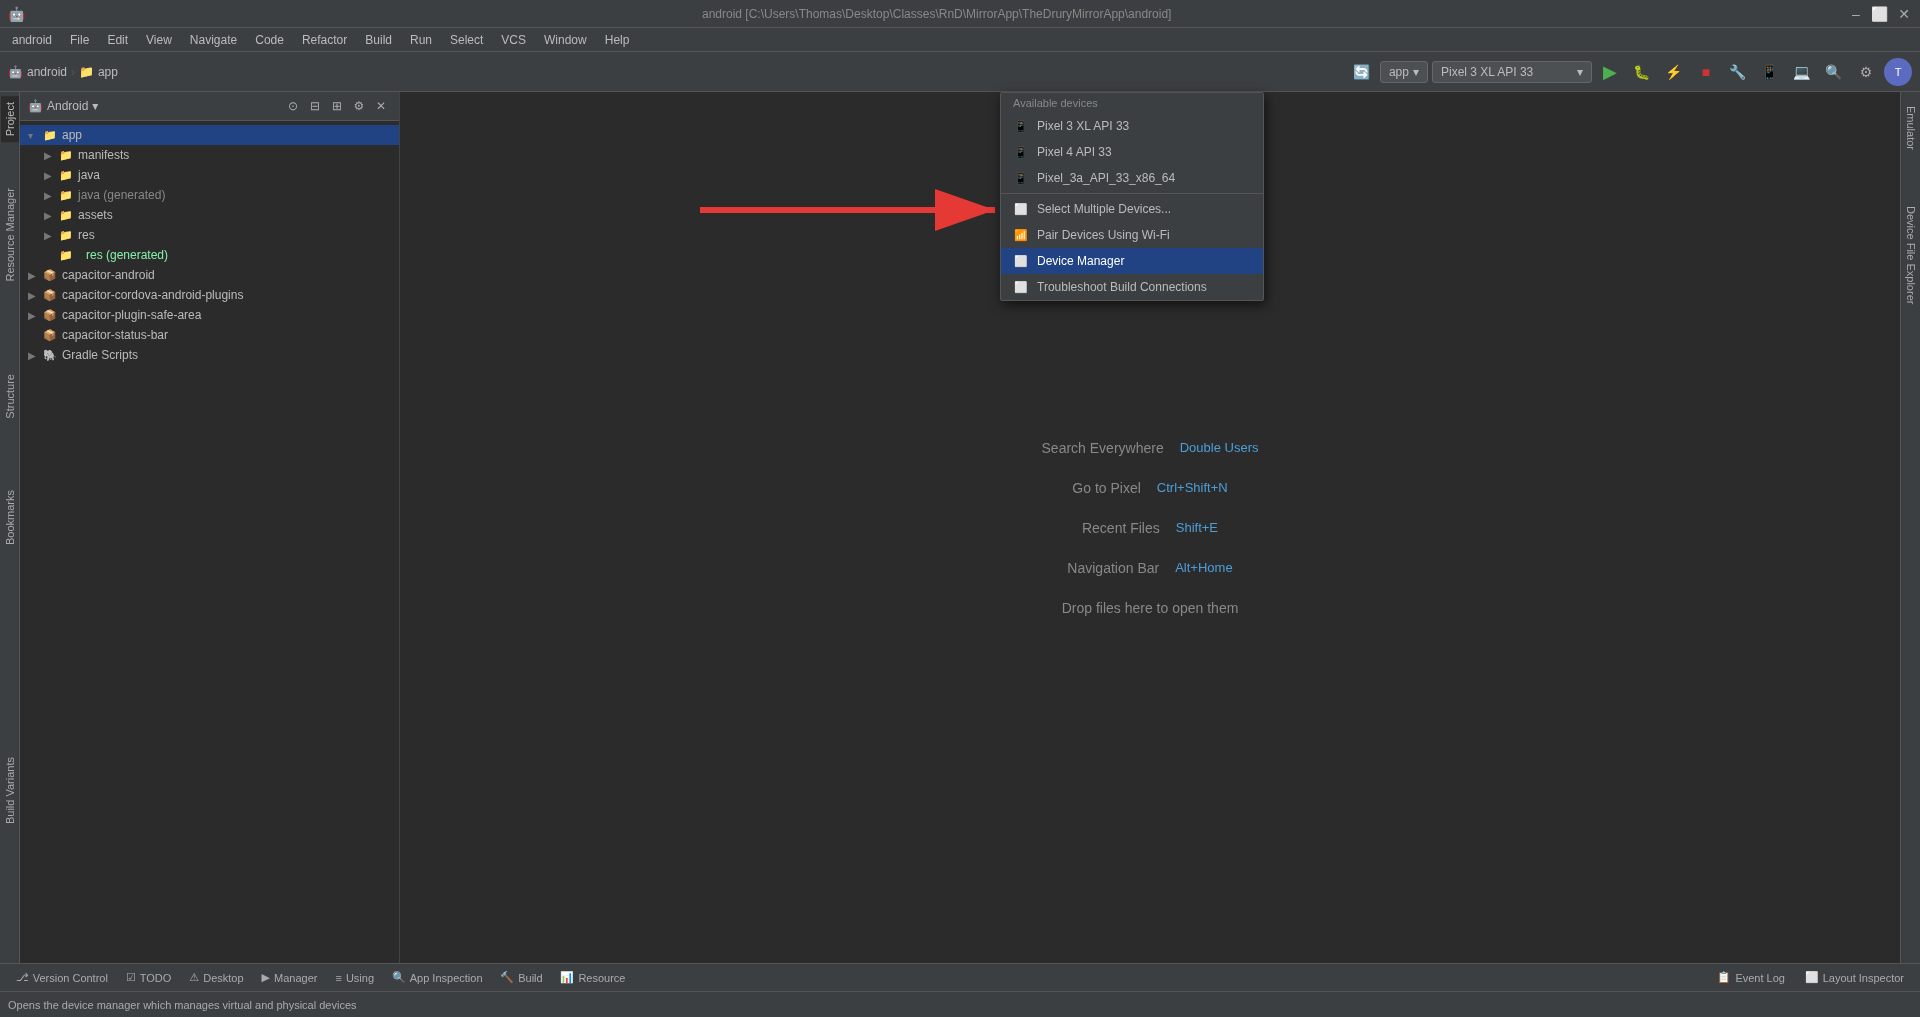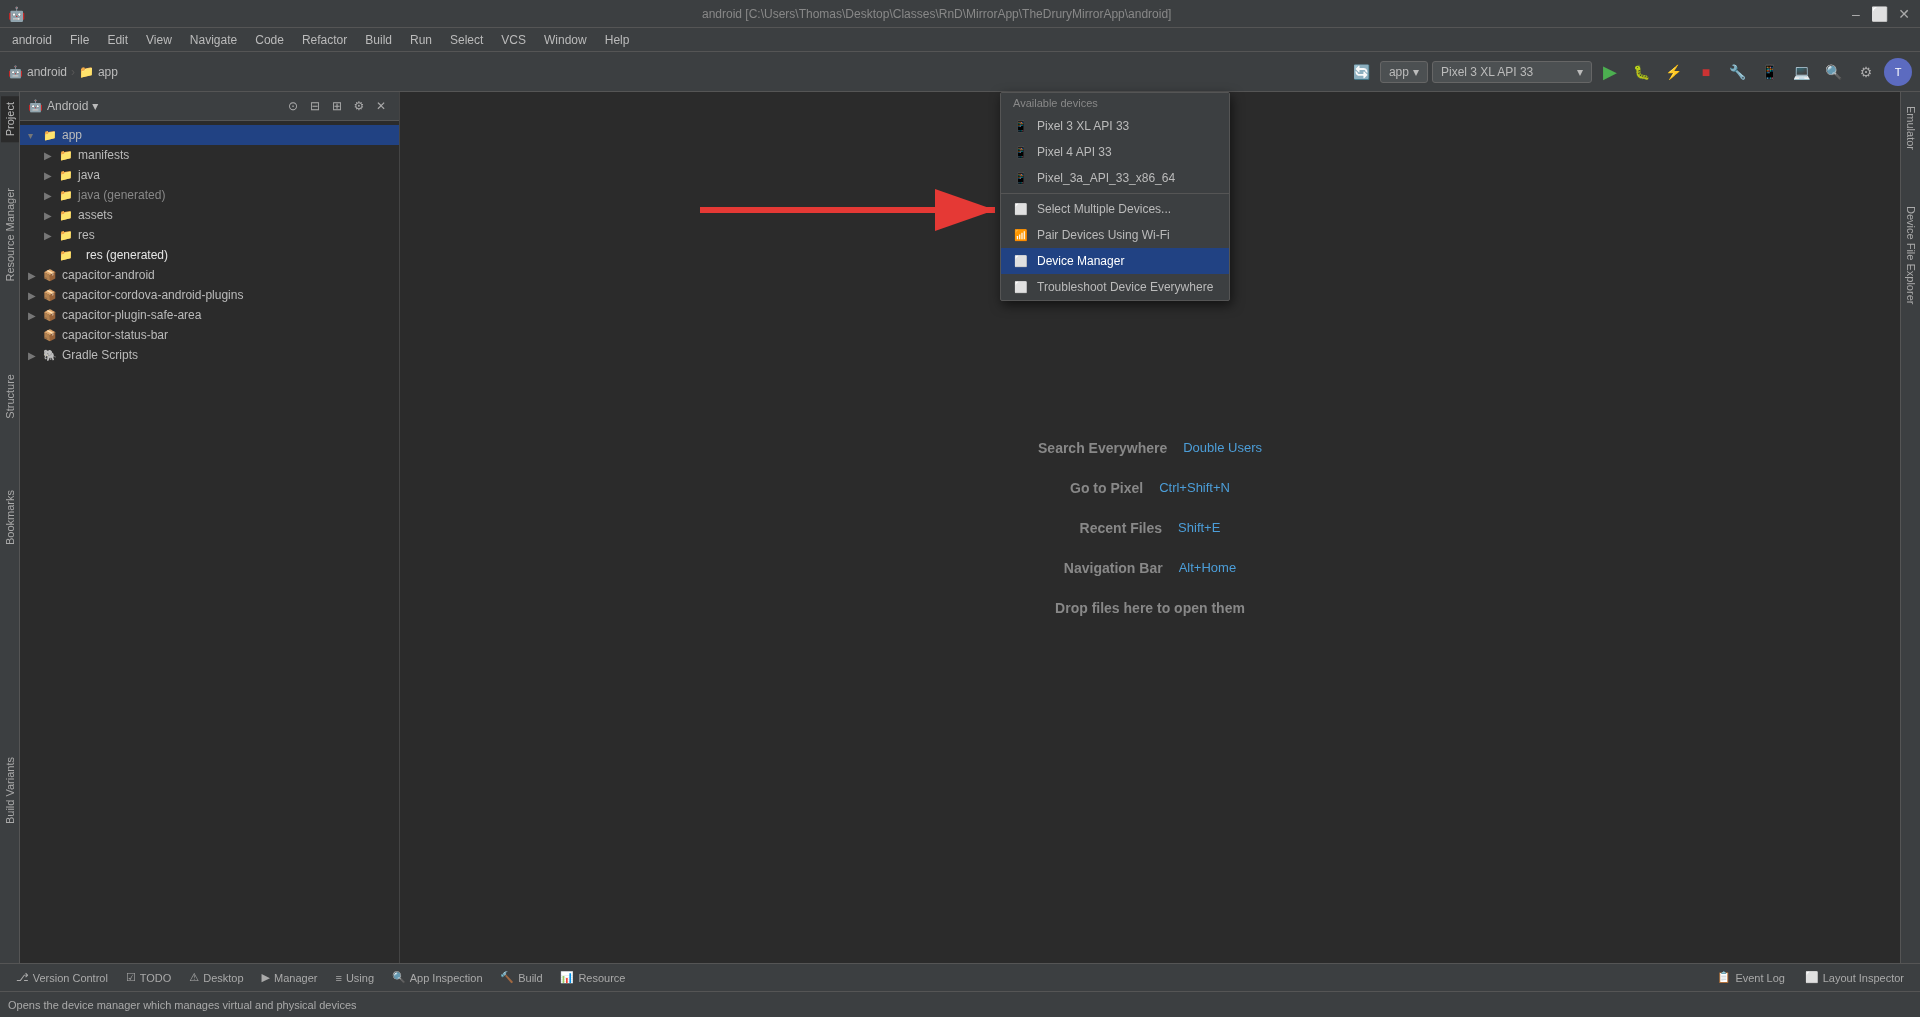"Available devices" #device-dropdown-menu { width: 230px -> 264px }
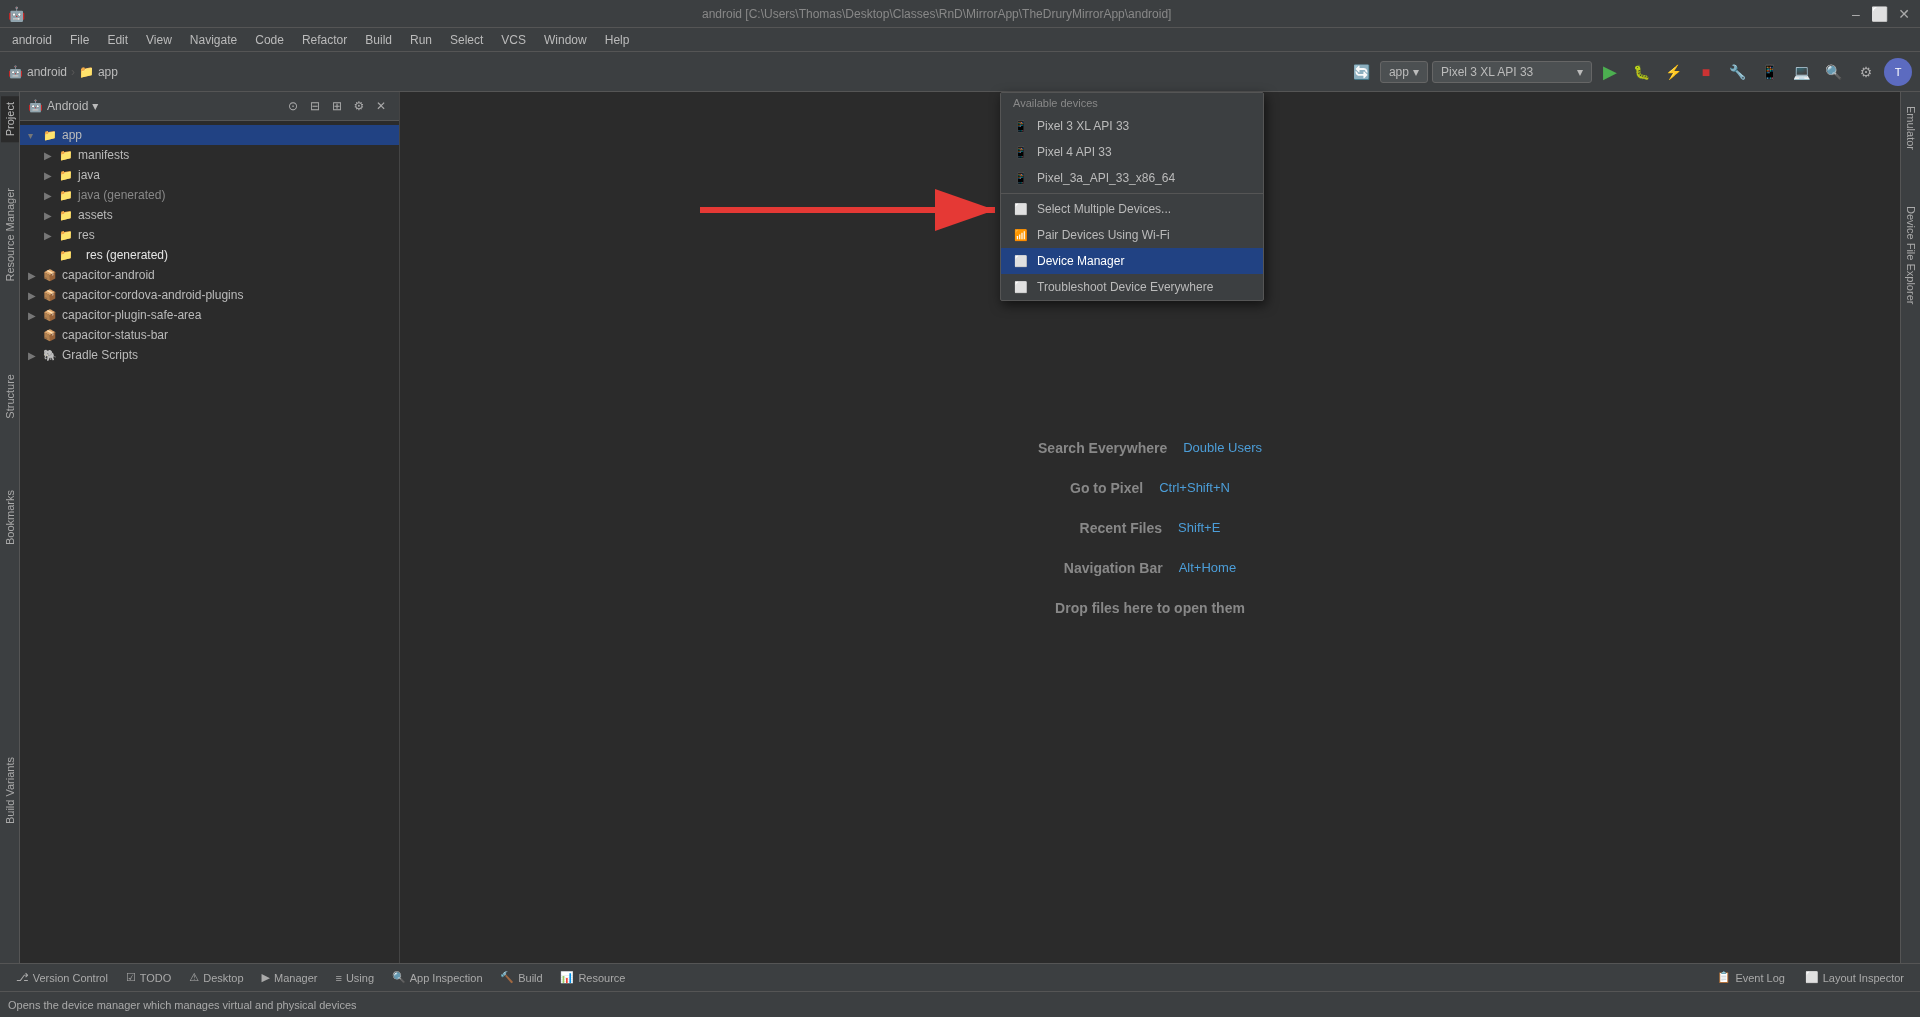"res (generated)" span { color: #e5e5e5 -> #86efac }
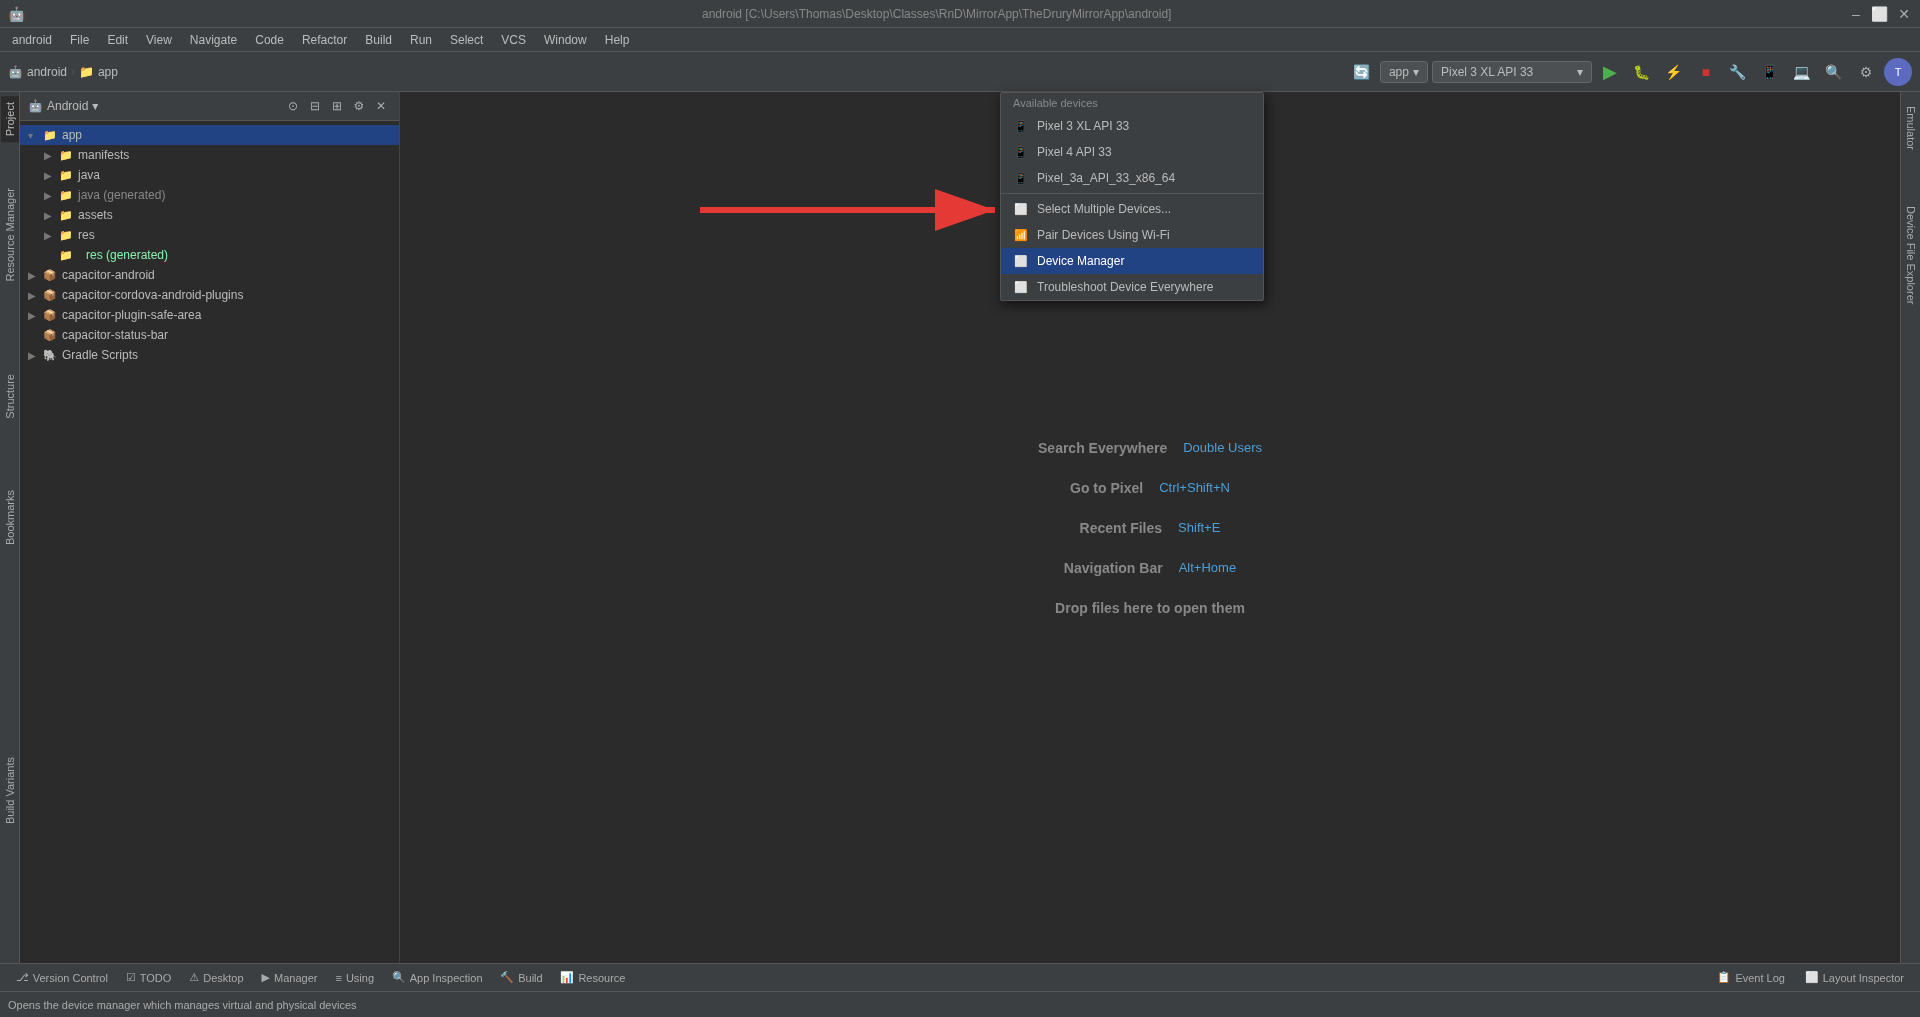"Troubleshoot Device Everywhere" span { text: Device Everywhere -> Build Connections }
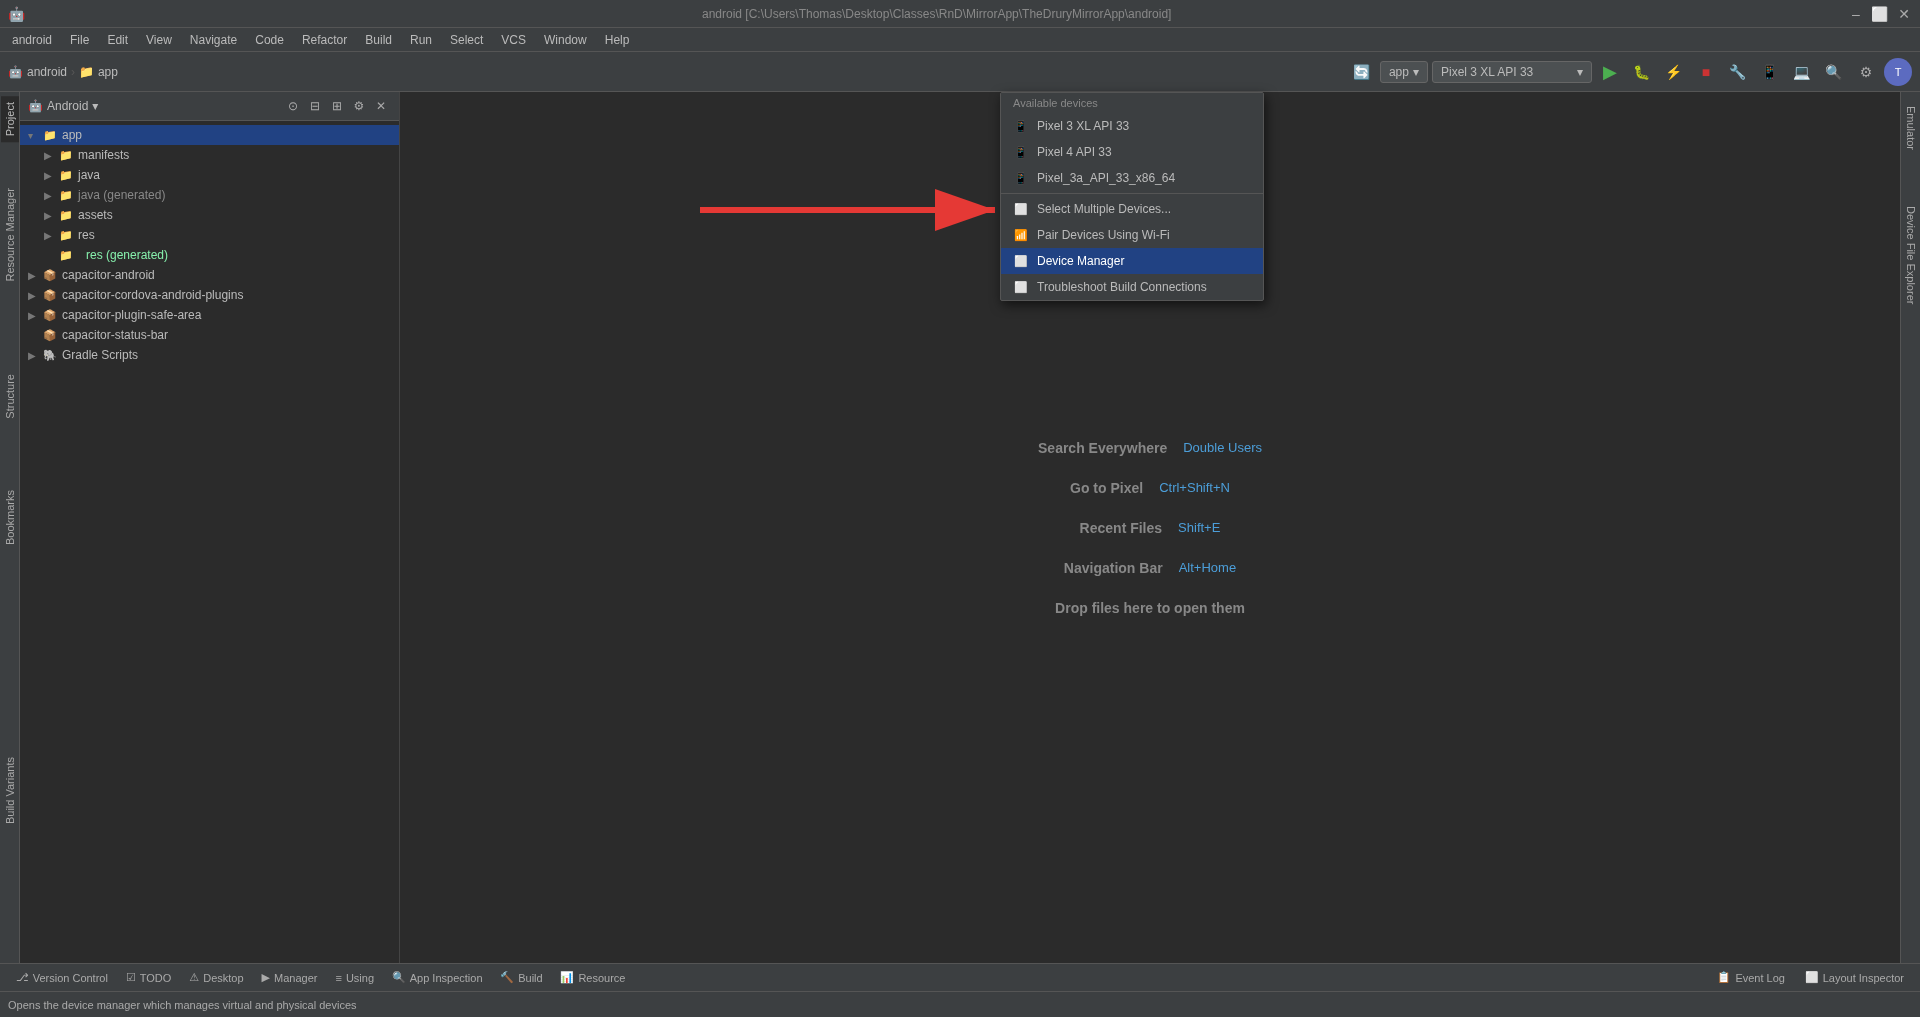"Search Everywhere" .hint-label { font-weight: bold -> none }
